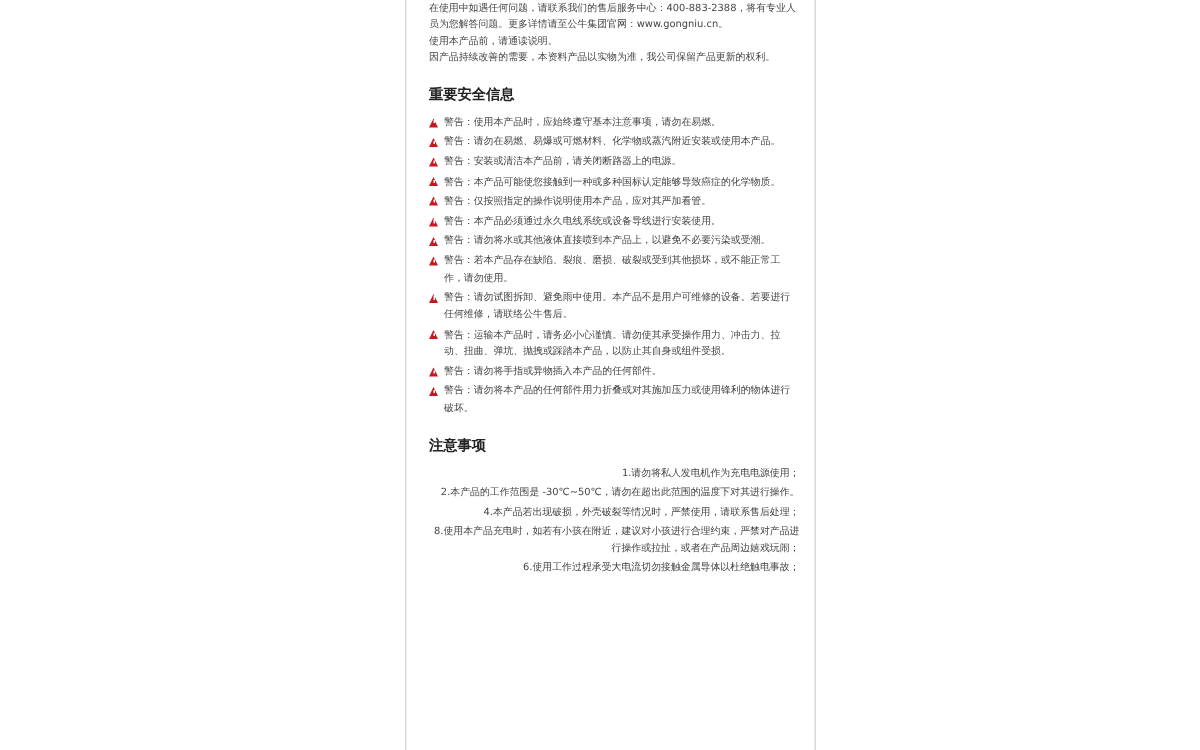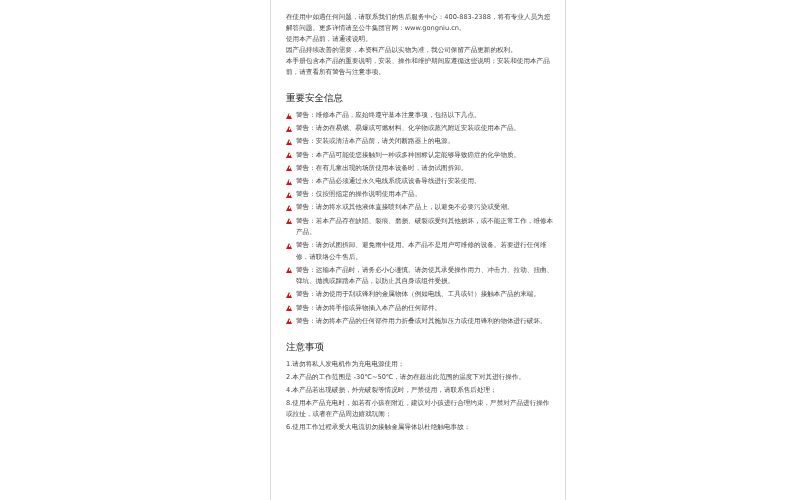"在使用中如遇任何问题，请联系我们的售后服务中心：400-883-2388，将有专" .page { padding: 12px 10px 0 15px -> 0 10px 0 15px; width: 296px -> 274px }
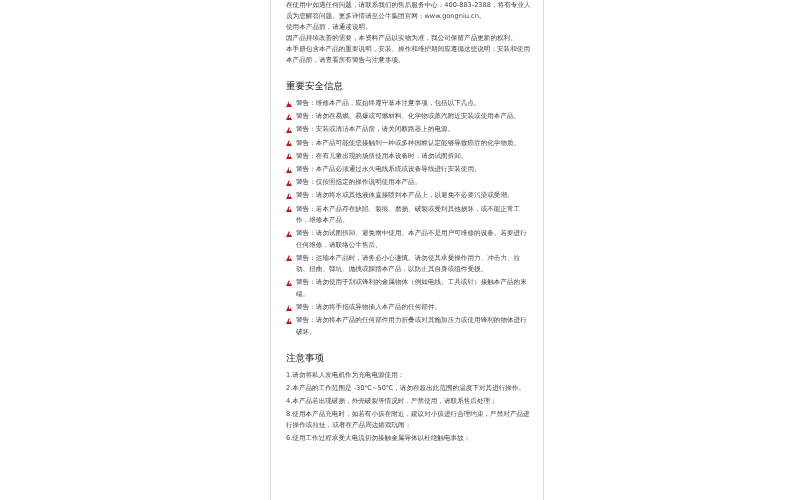"本手册包含本产品的重要说明，安装、操作和维护期间应遵循这些说明；安装和使用本产品" p { html: <p>本手册包含本产品的重要说明，安装、操作和维护期间应遵循这些说明；安装和使用本产品前，请查看所有警告与注意事项。</p> -> none }
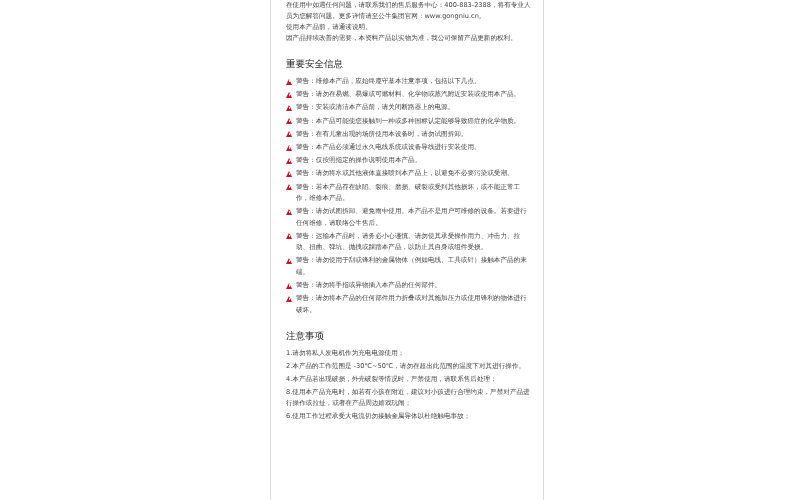"重要安全信息" .section-title { font-weight: normal -> bold }
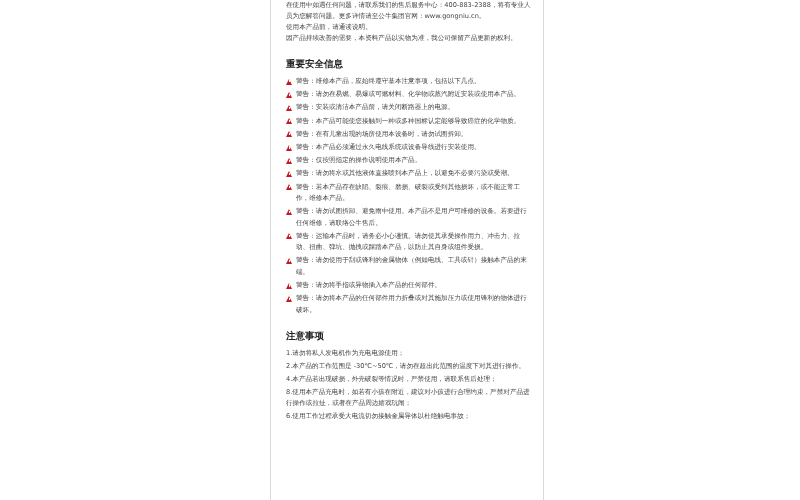"警告：维修本产品，应始终遵守基本注意事项，包括以下几点。" span { text: 维修本产品，应始终遵守基本注意事项，包括以下几点 -> 使用本产品时，应始终遵守基本注意事项，请勿在易燃 }
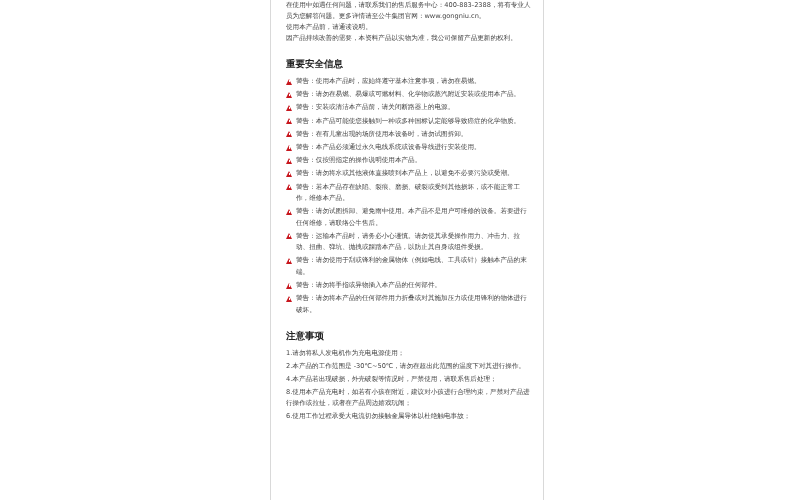"警告：在有儿童出现的场所使用本设备时，请勿试图拆卸。" span { text: 在有儿童出现的场所使用本设备时，请勿试图拆卸 -> 仅按照指定的操作说明使用本产品，应对其严加看管 }
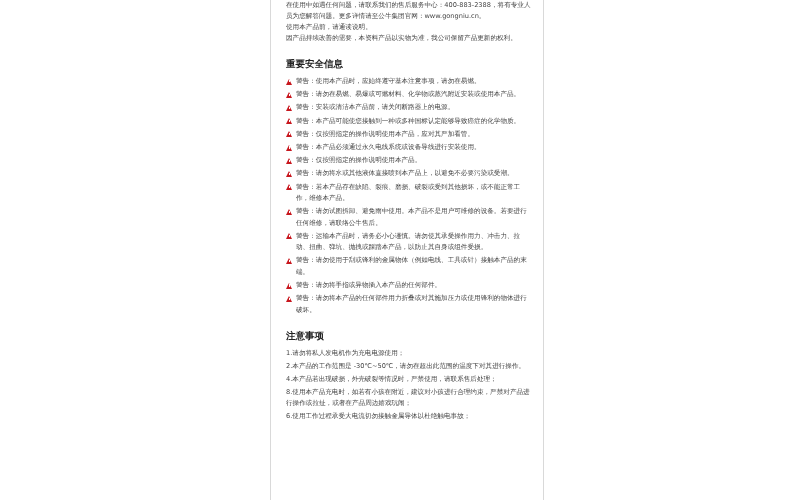"警告：仅按照指定的操作说明使用本产品。" li.warn-item { html: <li> <span></span> <span>警告：仅按照指定的操作说明使用本产品。</span> </li> -> none }
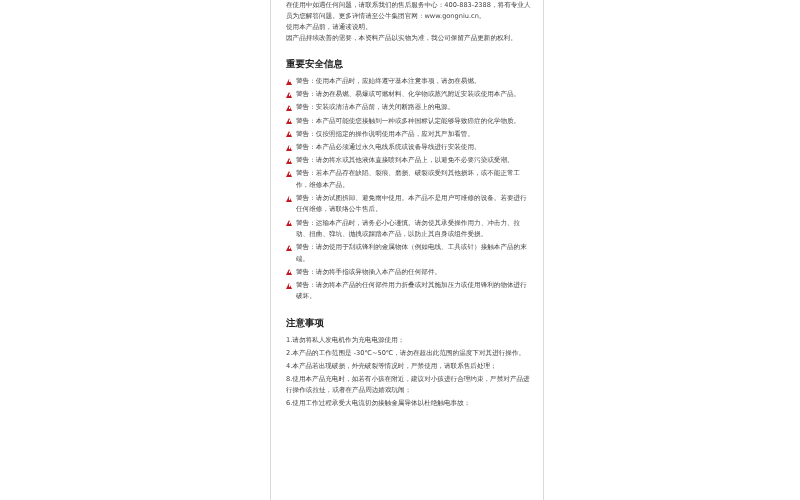"警告：若本产品存在缺陷、裂痕、磨损、破裂或受到其他损坏，或不能正常工作，维修本产" span { text: 维修本产品 -> 请勿使用 }
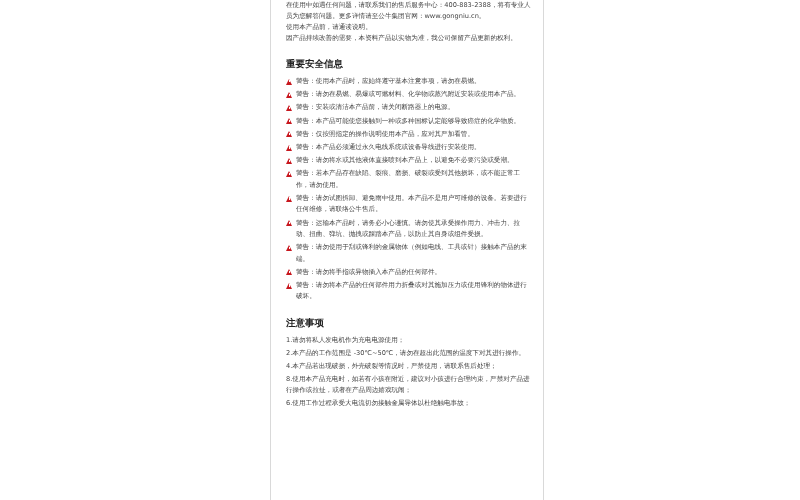"警告：请勿使用于刮或锋利的金属物体（例如电线、工具或针）接触本产品的末端。" li.warn-item { html: <li> <span></span> <span>警告：请勿使用于刮或锋利的金属物体（例如电线、工具或针）接触本产品的末端。</span> </li> -> none }
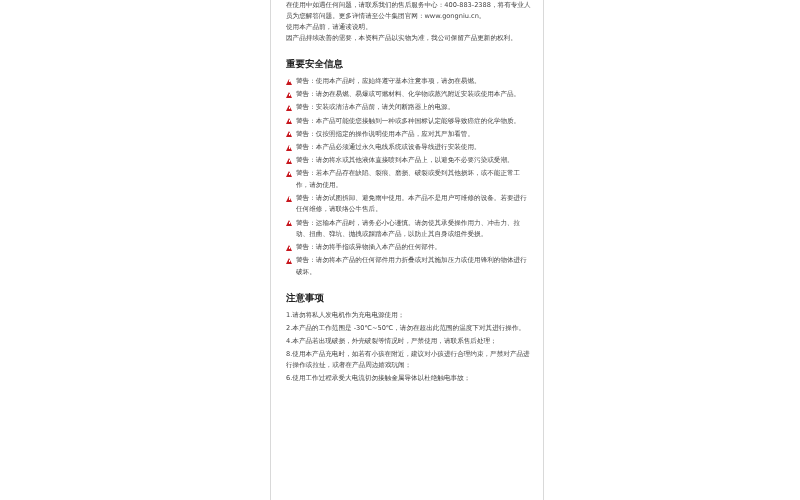"1.请勿将私人发电机作为充电电源使用；" .note-item { text-align: none -> right }
